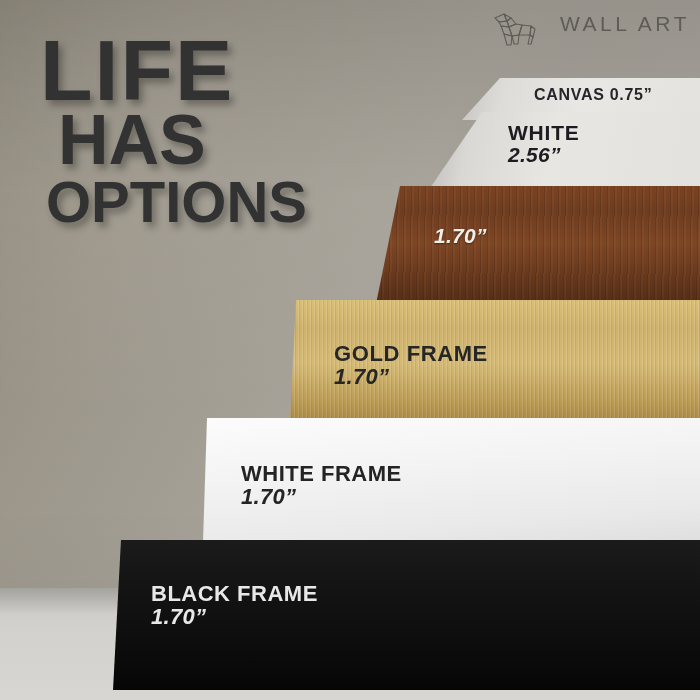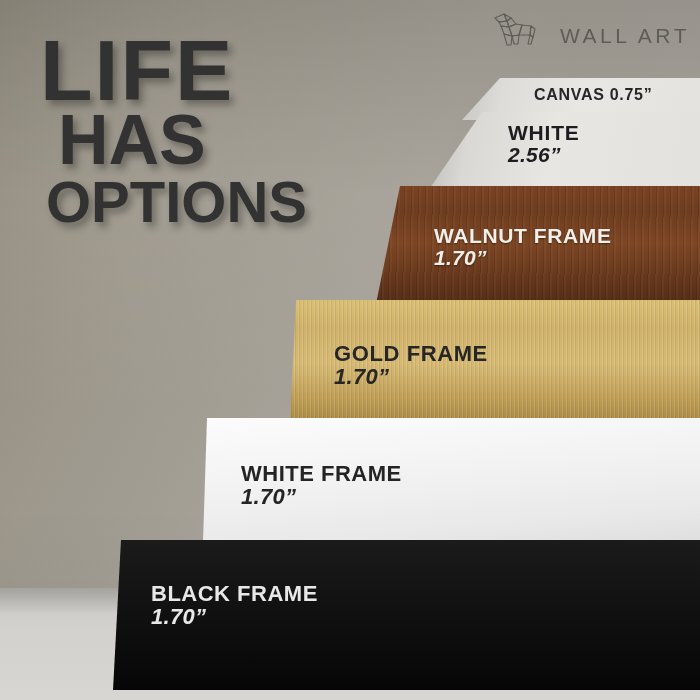"WALL ART" .logo { align-items: flex-end -> flex-start }
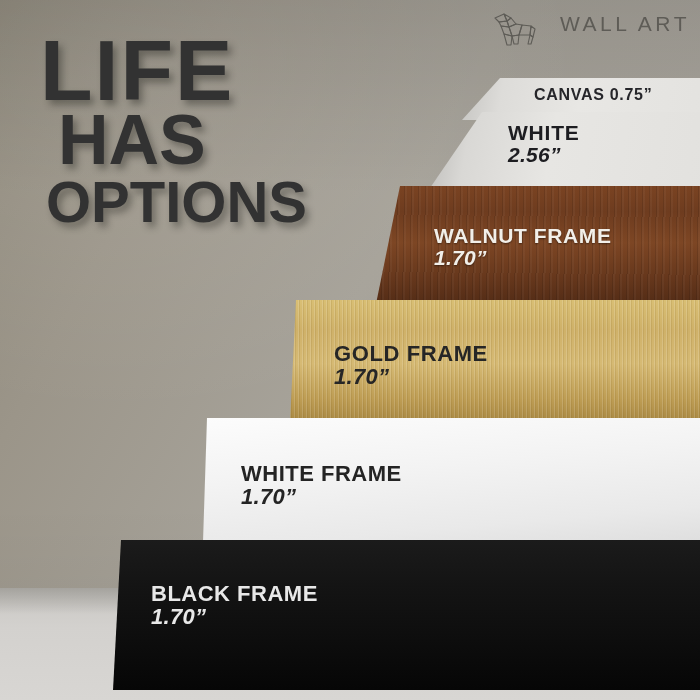"WALNUT FRAME" span.l1 { html: <span>WALNUT FRAME</span> -> none }
